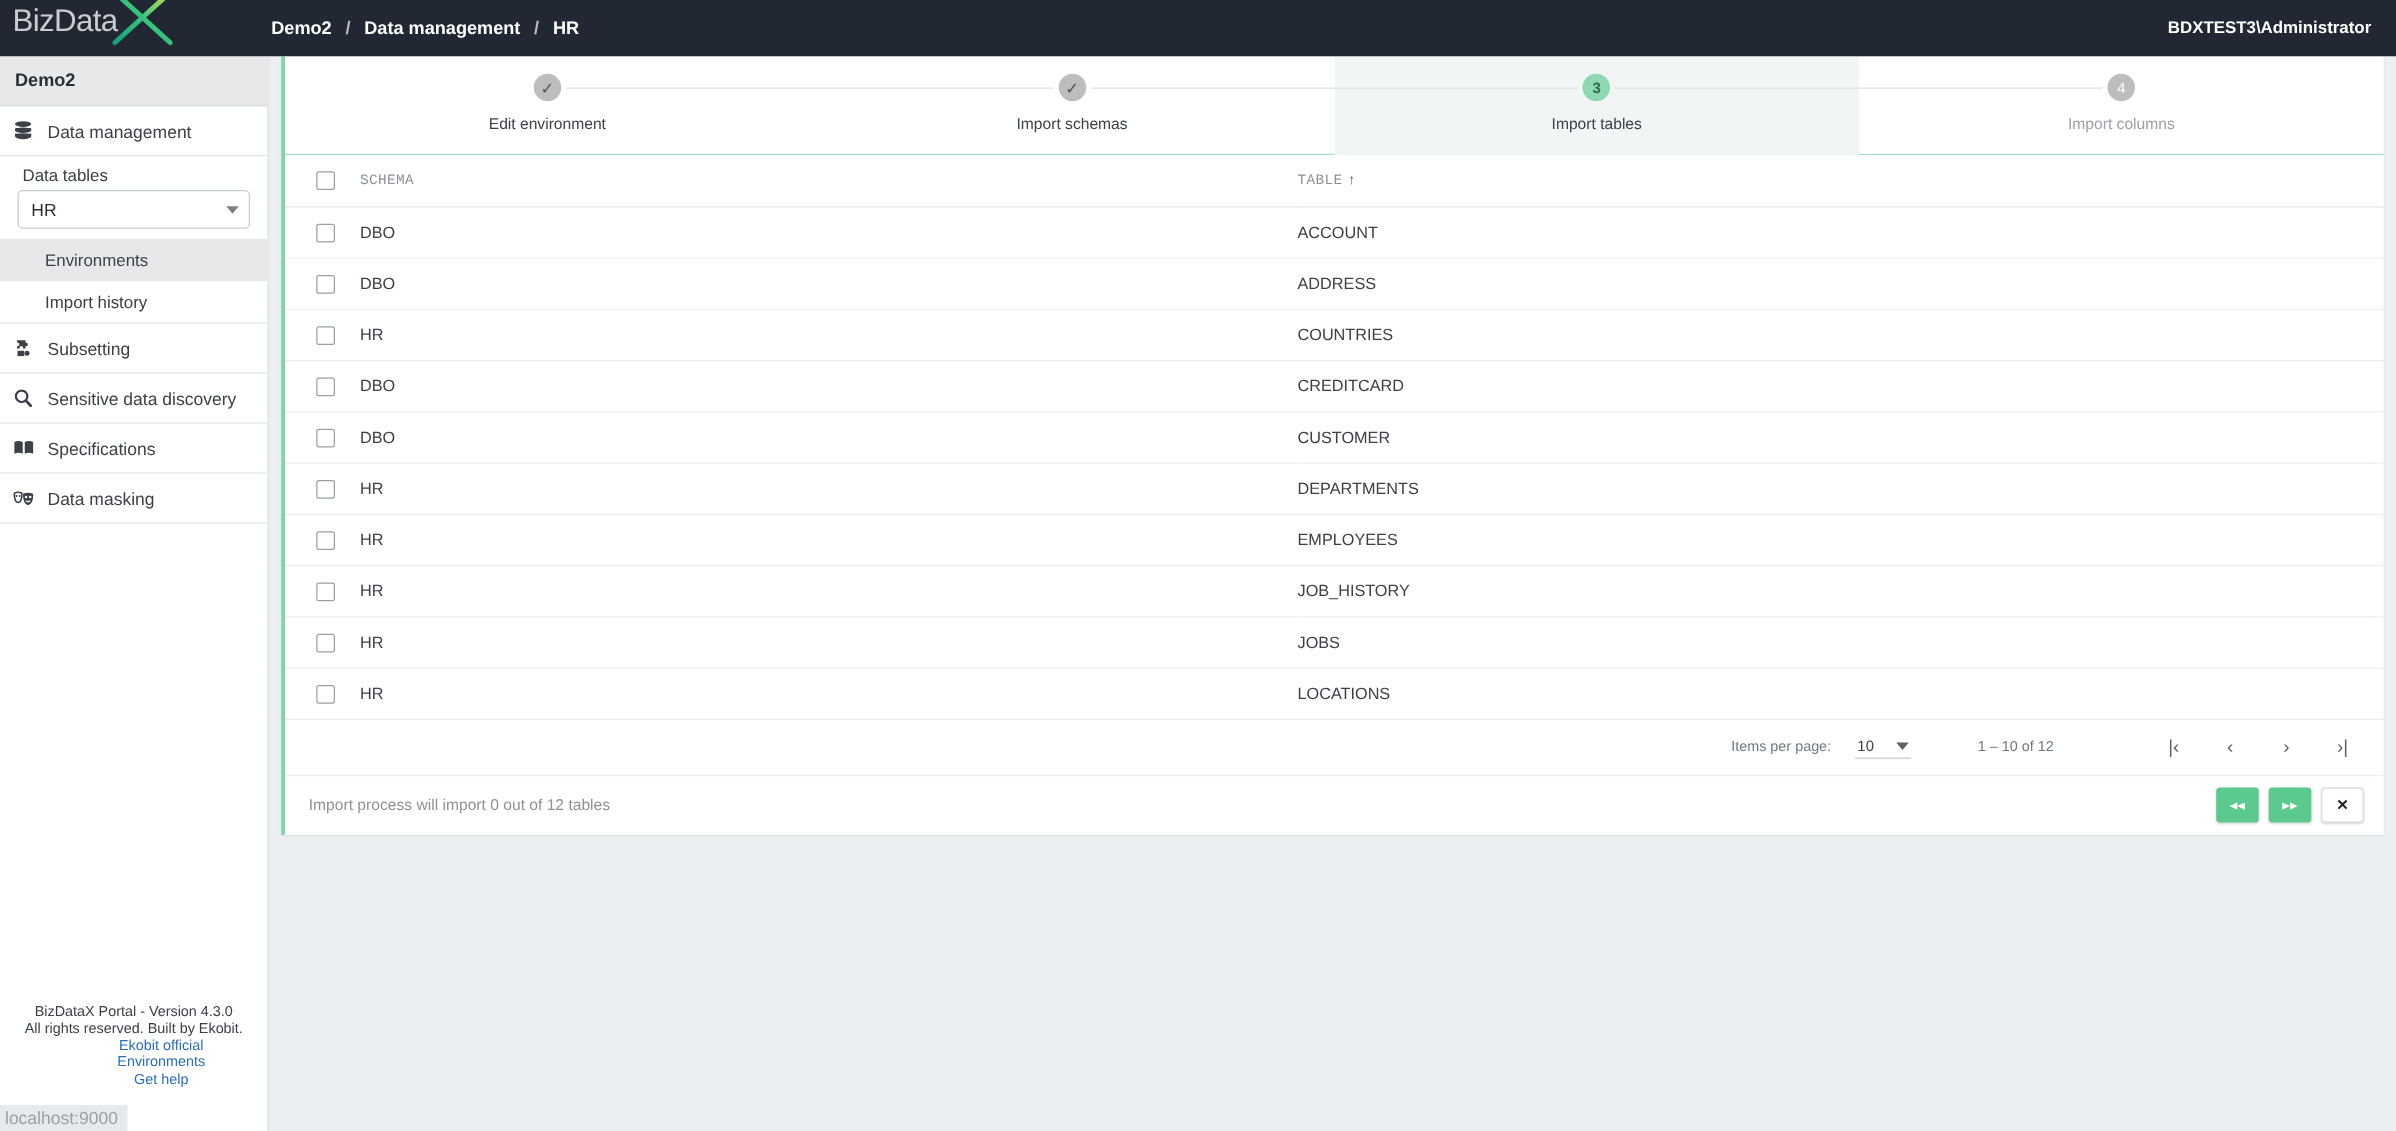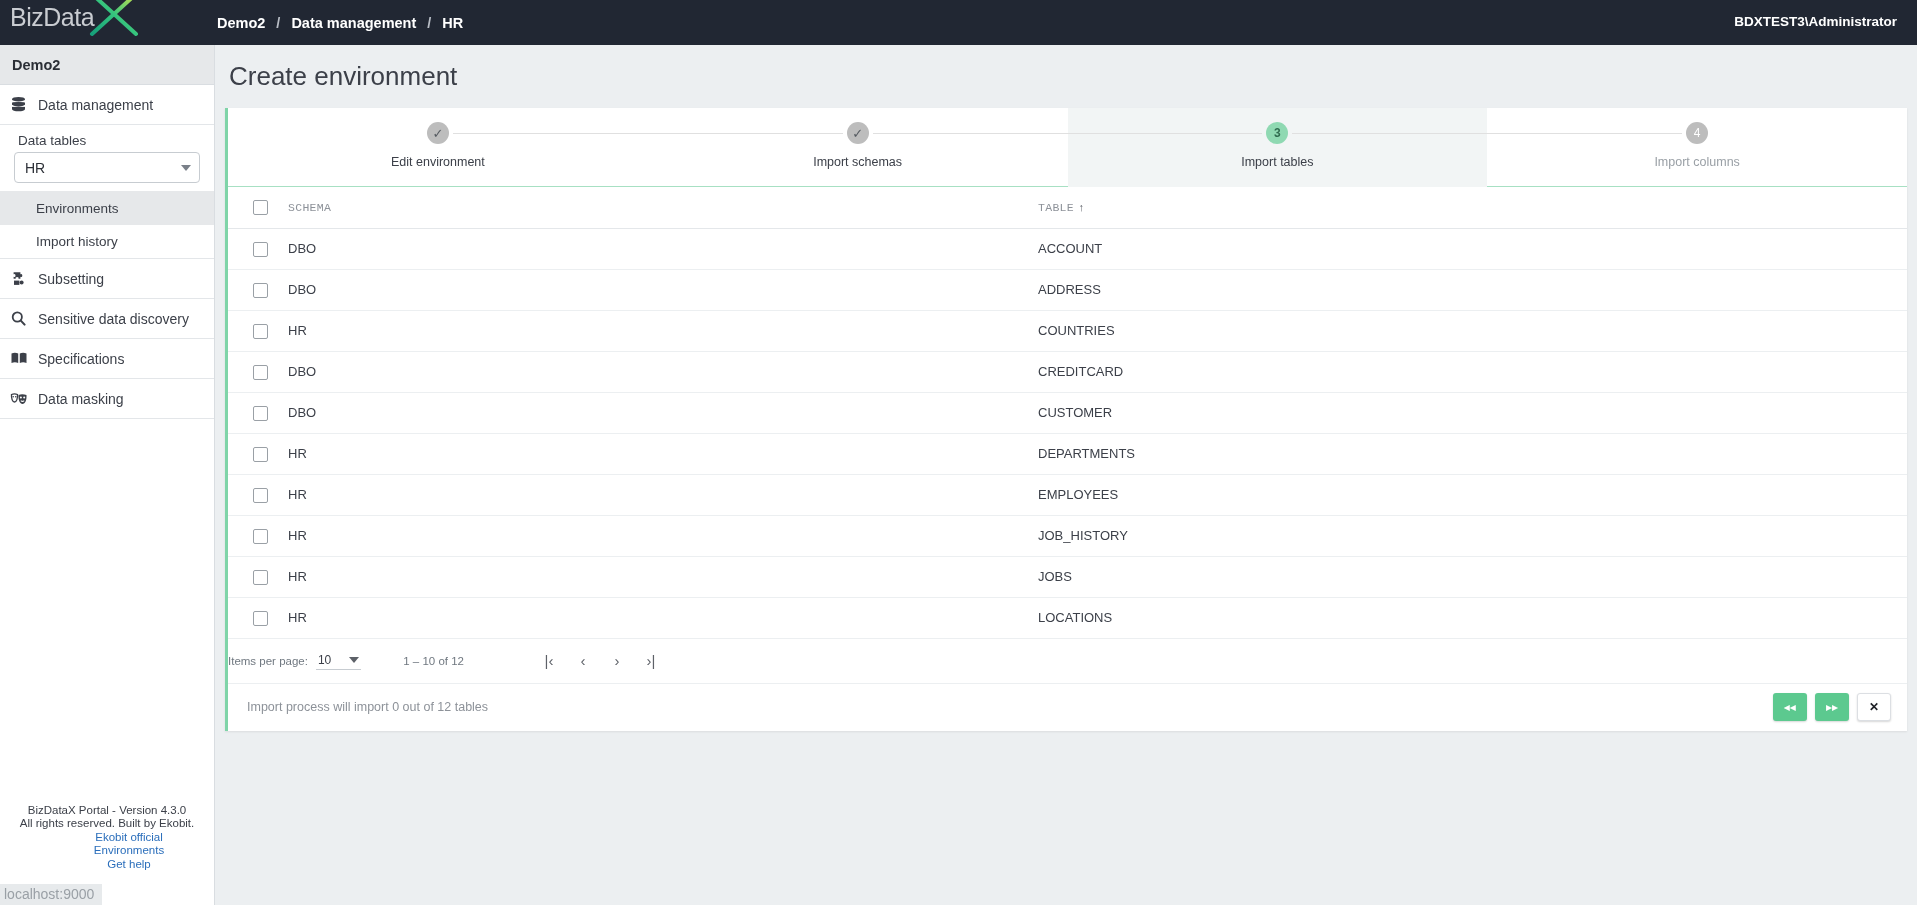"Create environment" div.page-title { html: <div>Create environment</div> -> none }
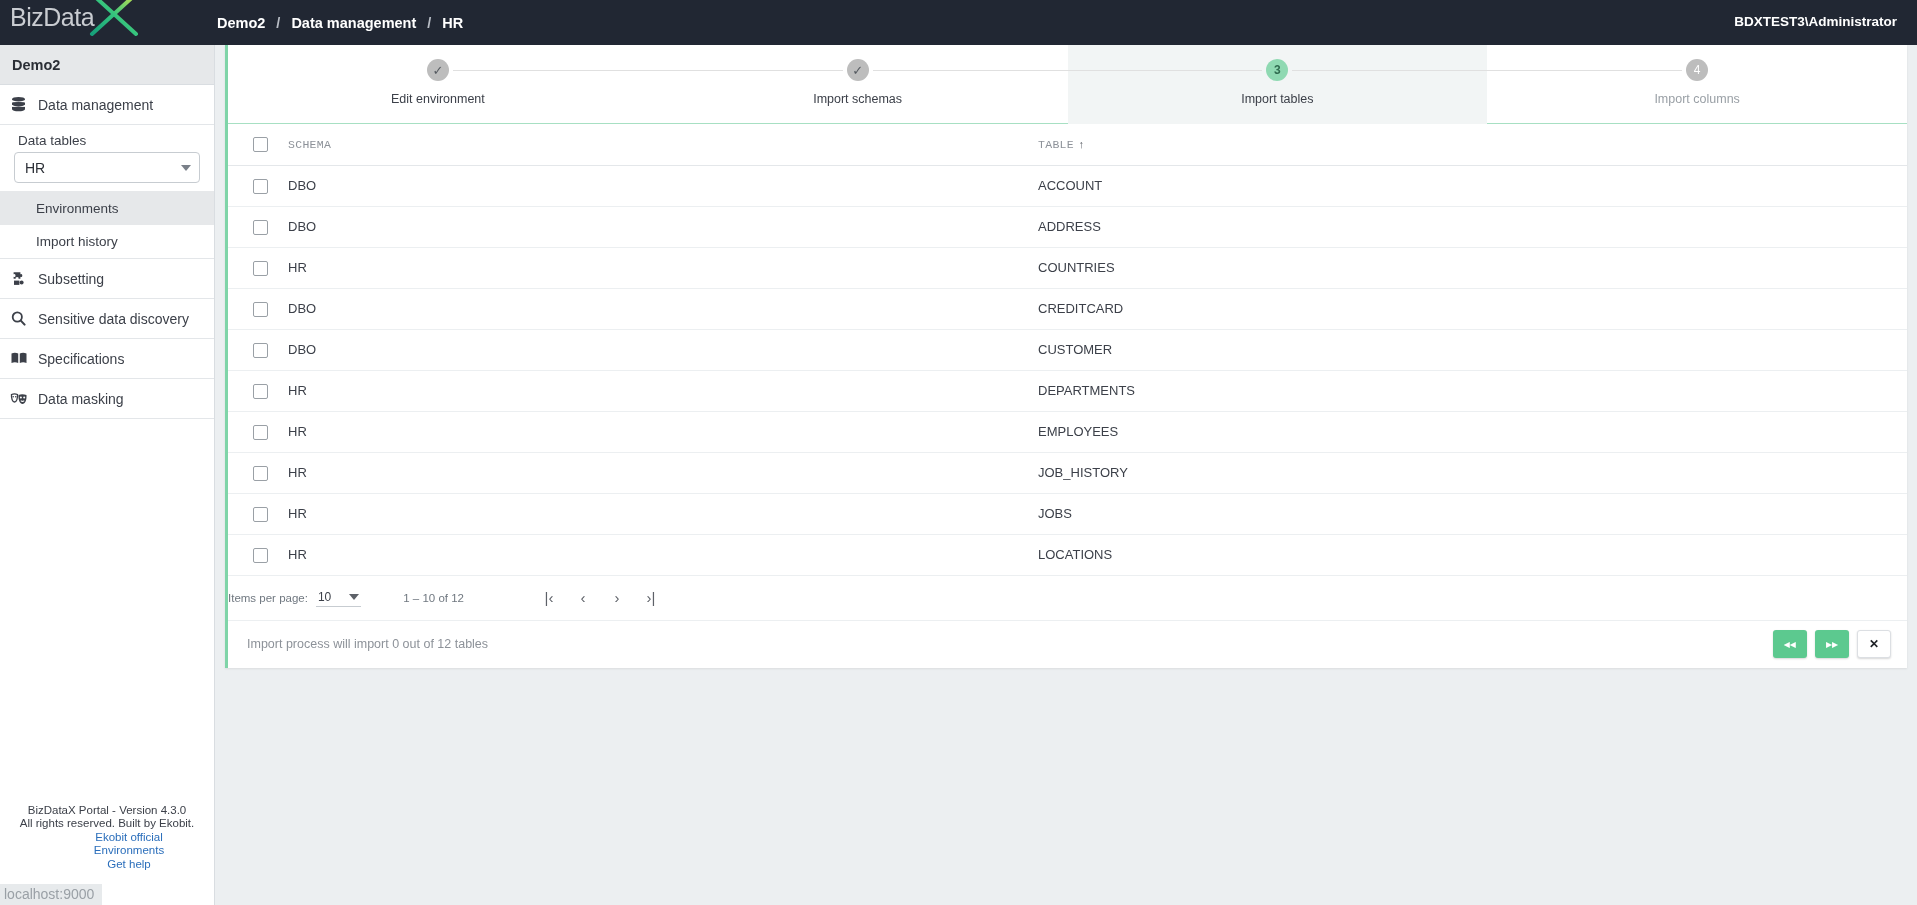"Items per page:" .paginator { gap: 0px -> 11px; justify-content: none -> flex-end }
